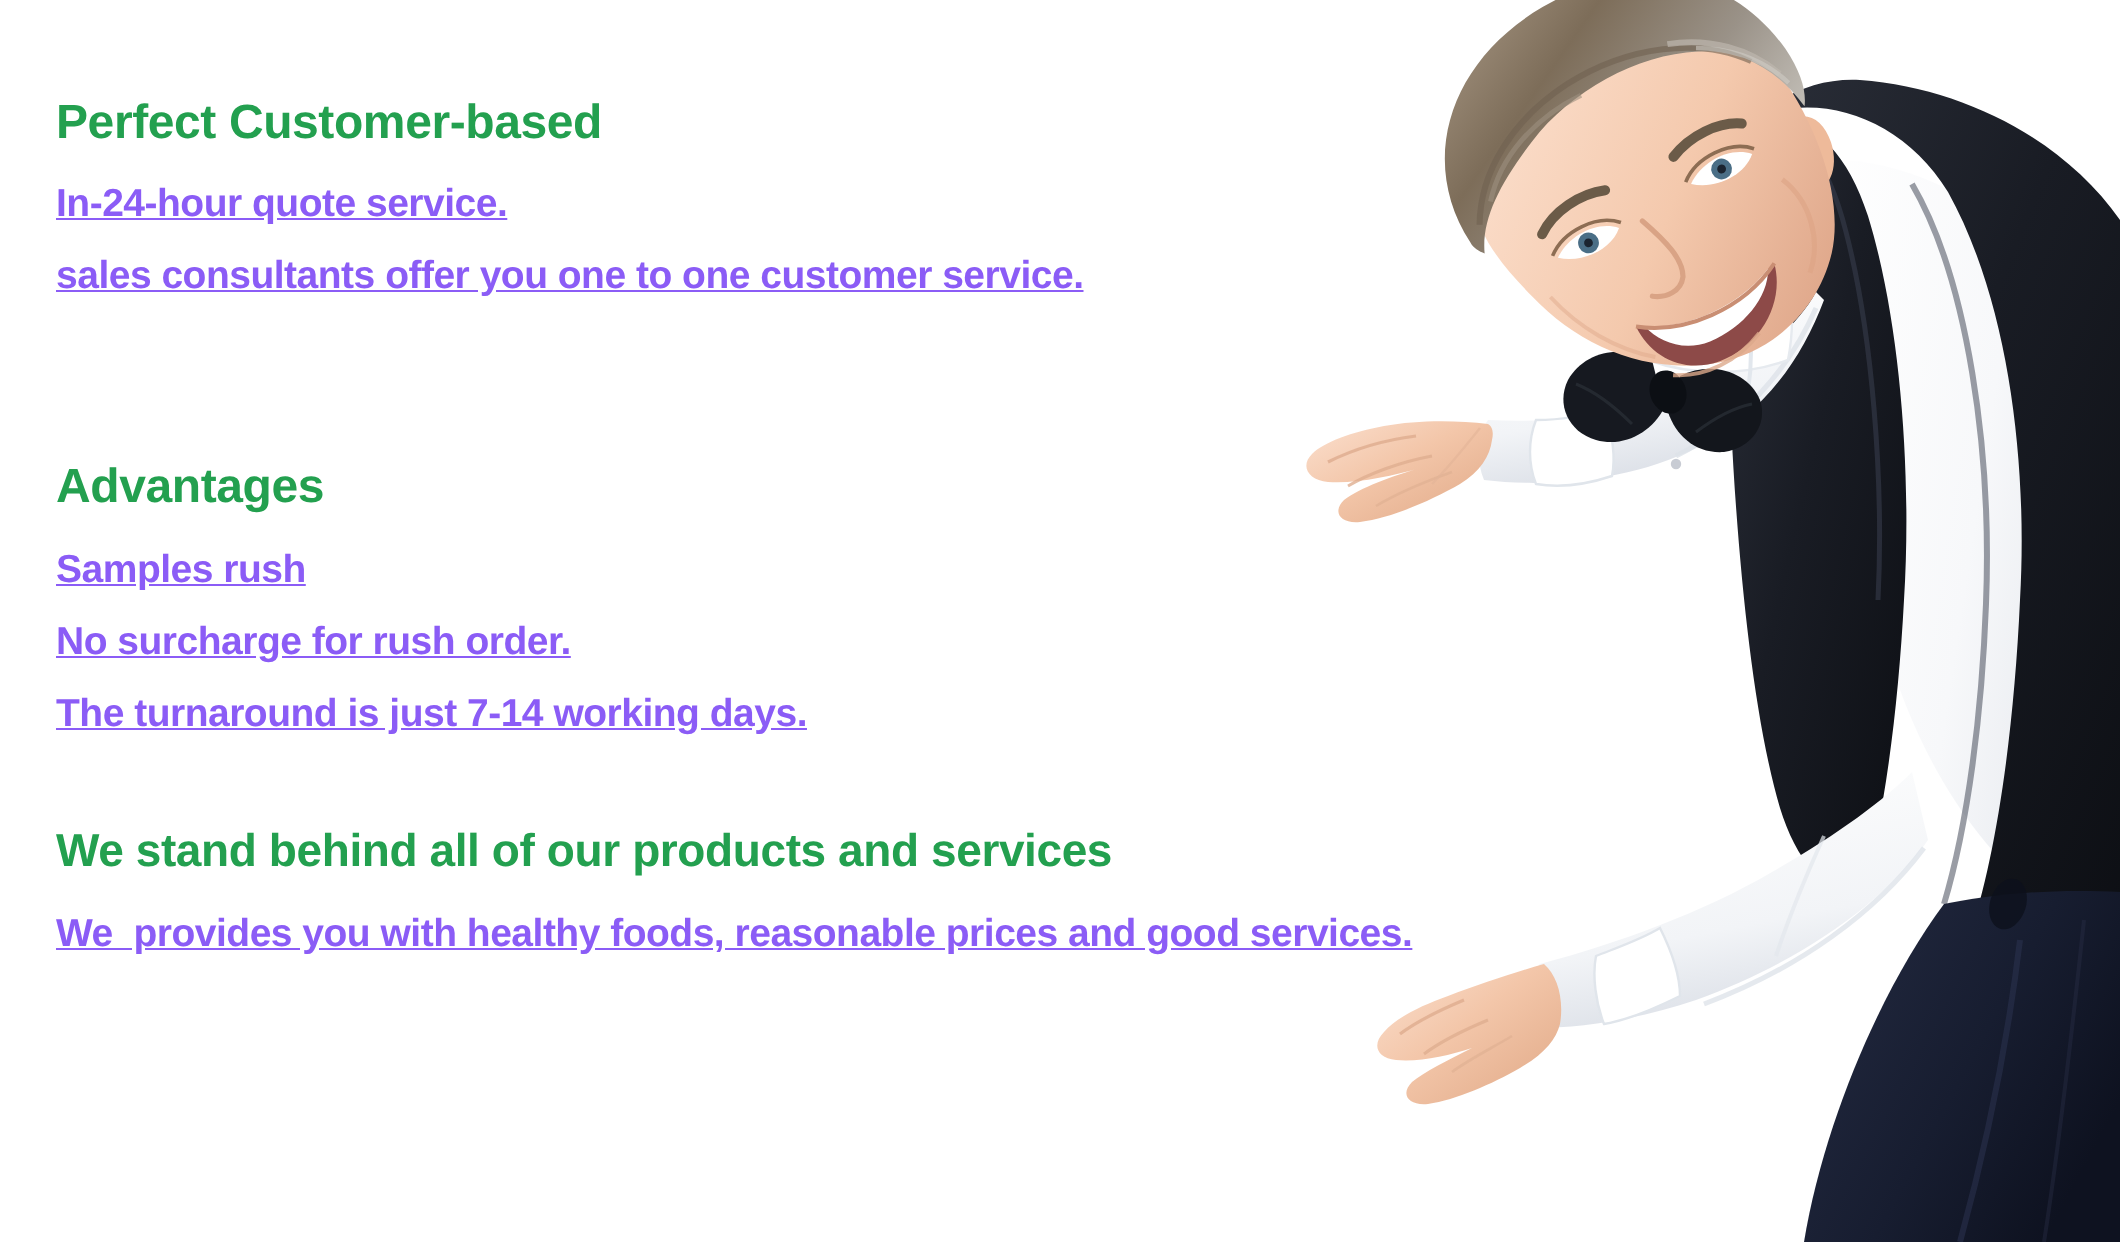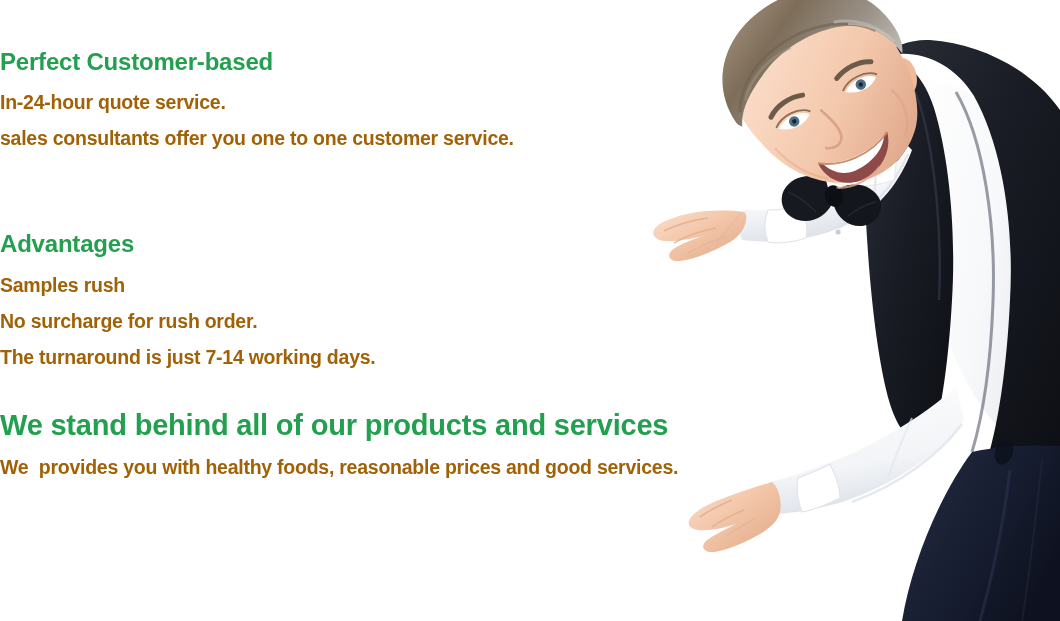"Perfect Customer-based" .content { left: 0 -> 28px }
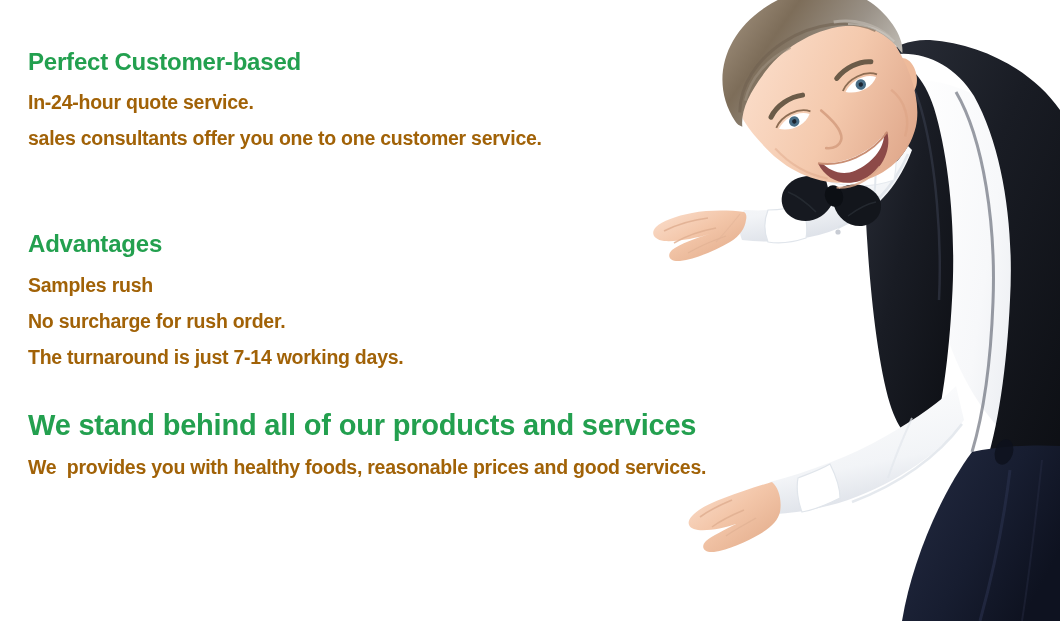"In-24-hour quote service." .line { color: #a16207 -> #8b5cf6; text-decoration: none -> underline }
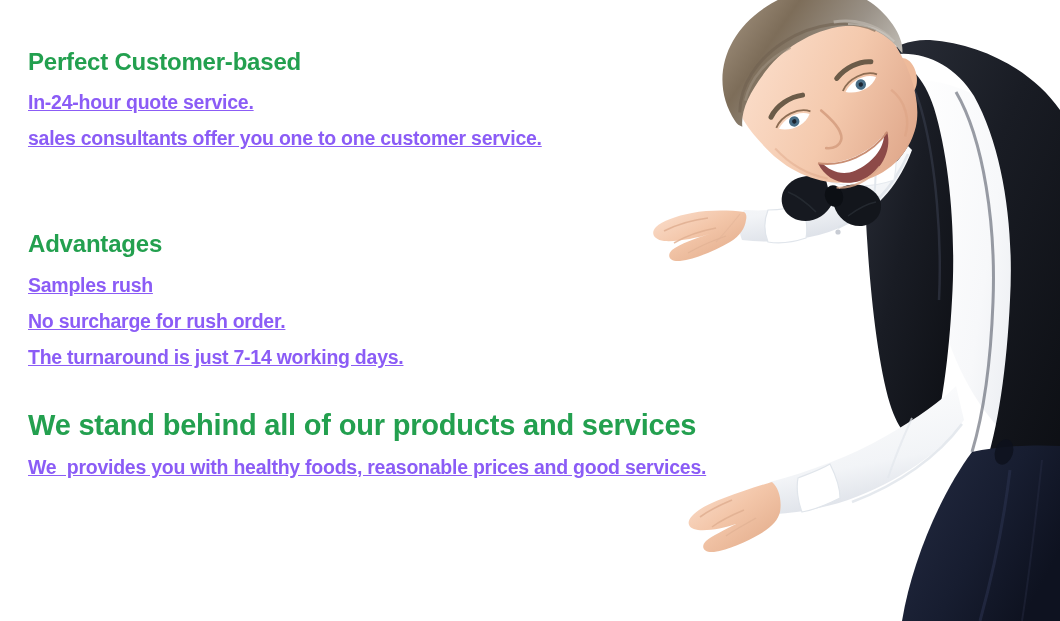"We stand behind all of" .heading.big { font-size: 29px -> 23px }
